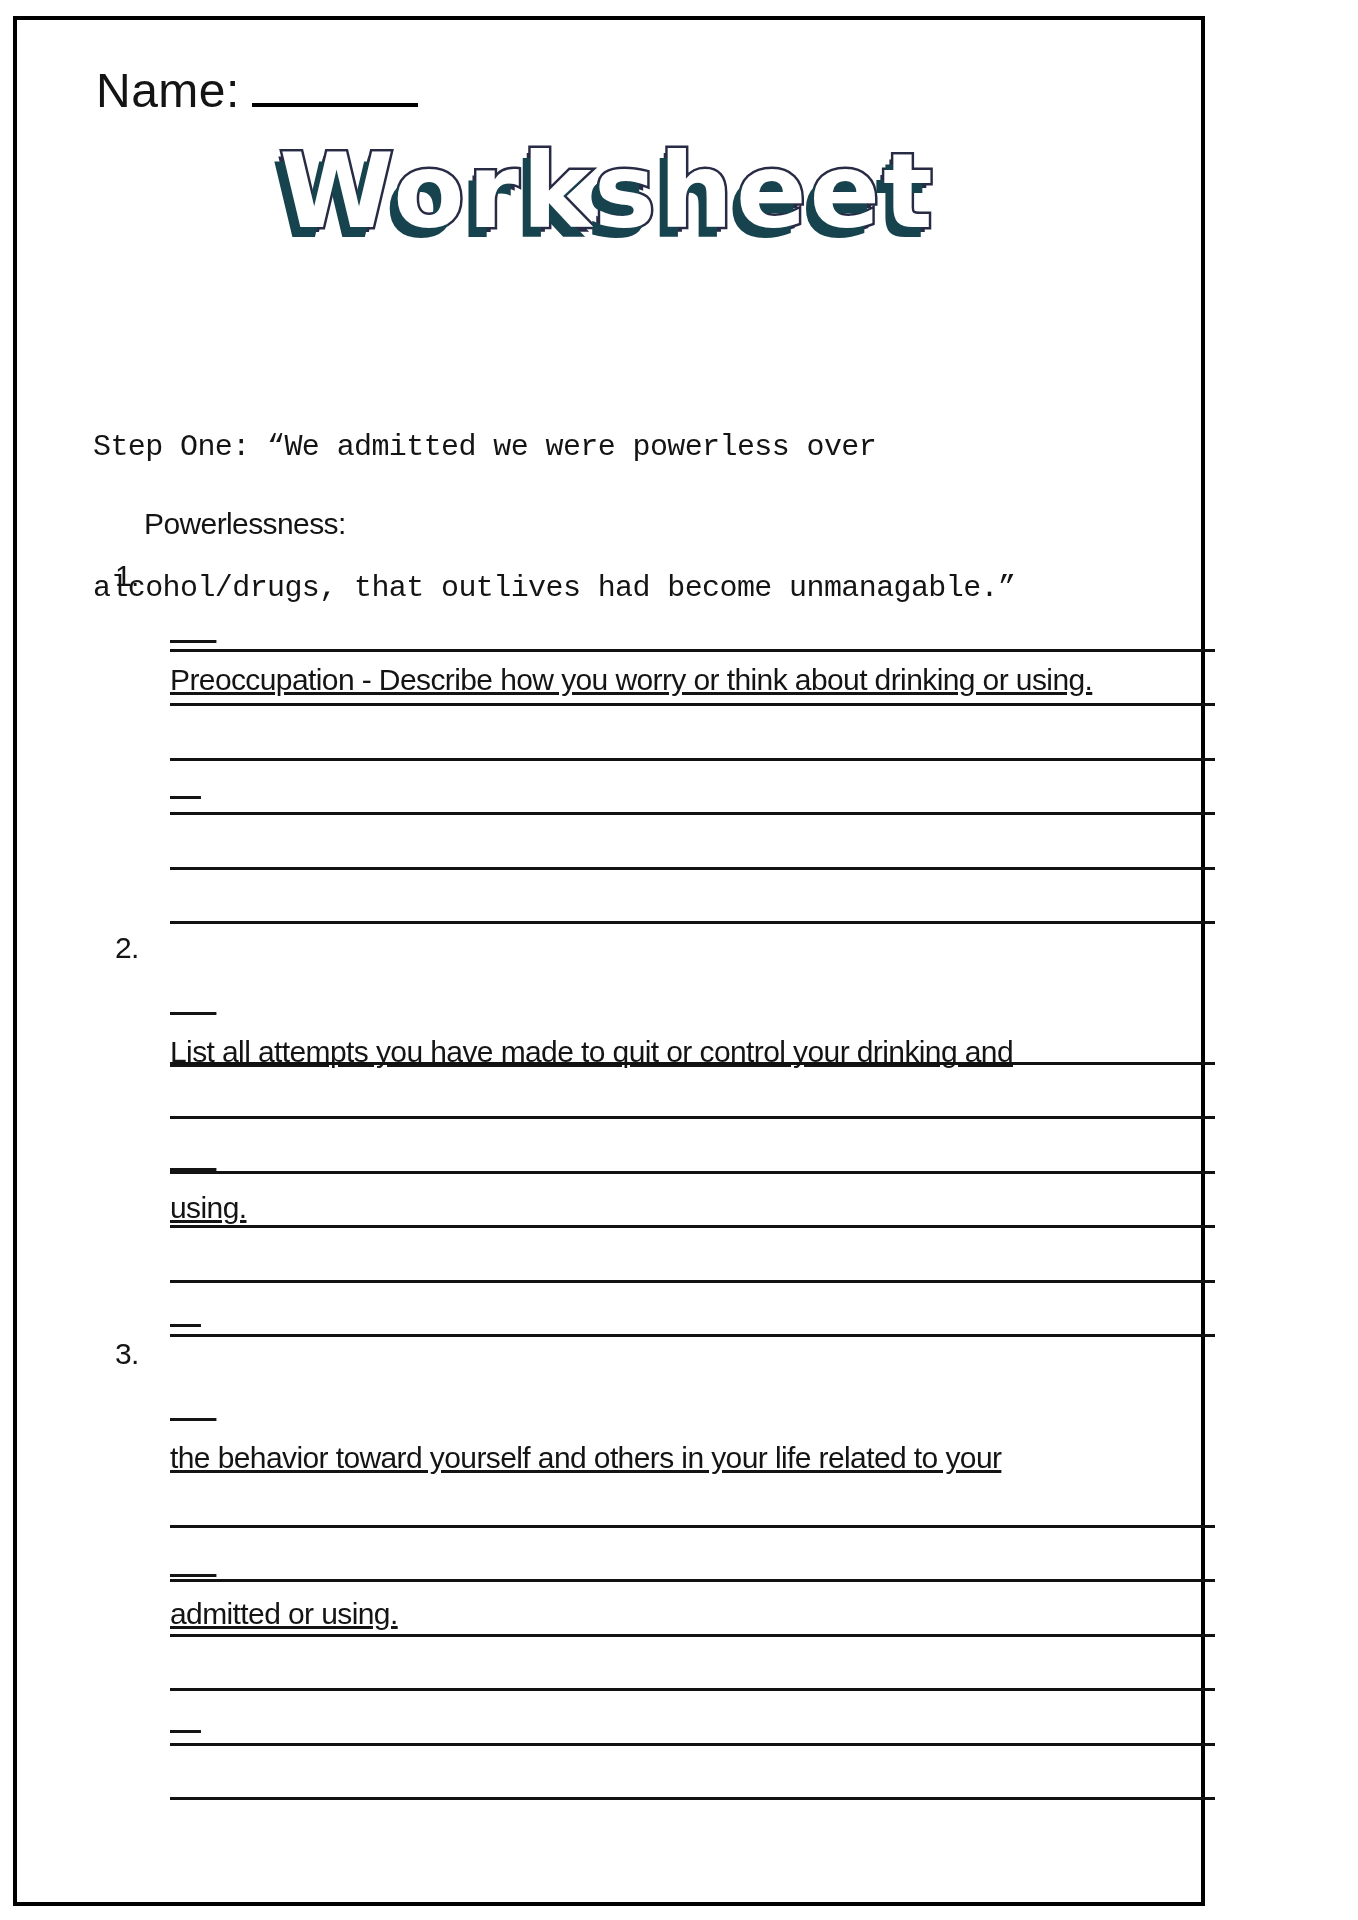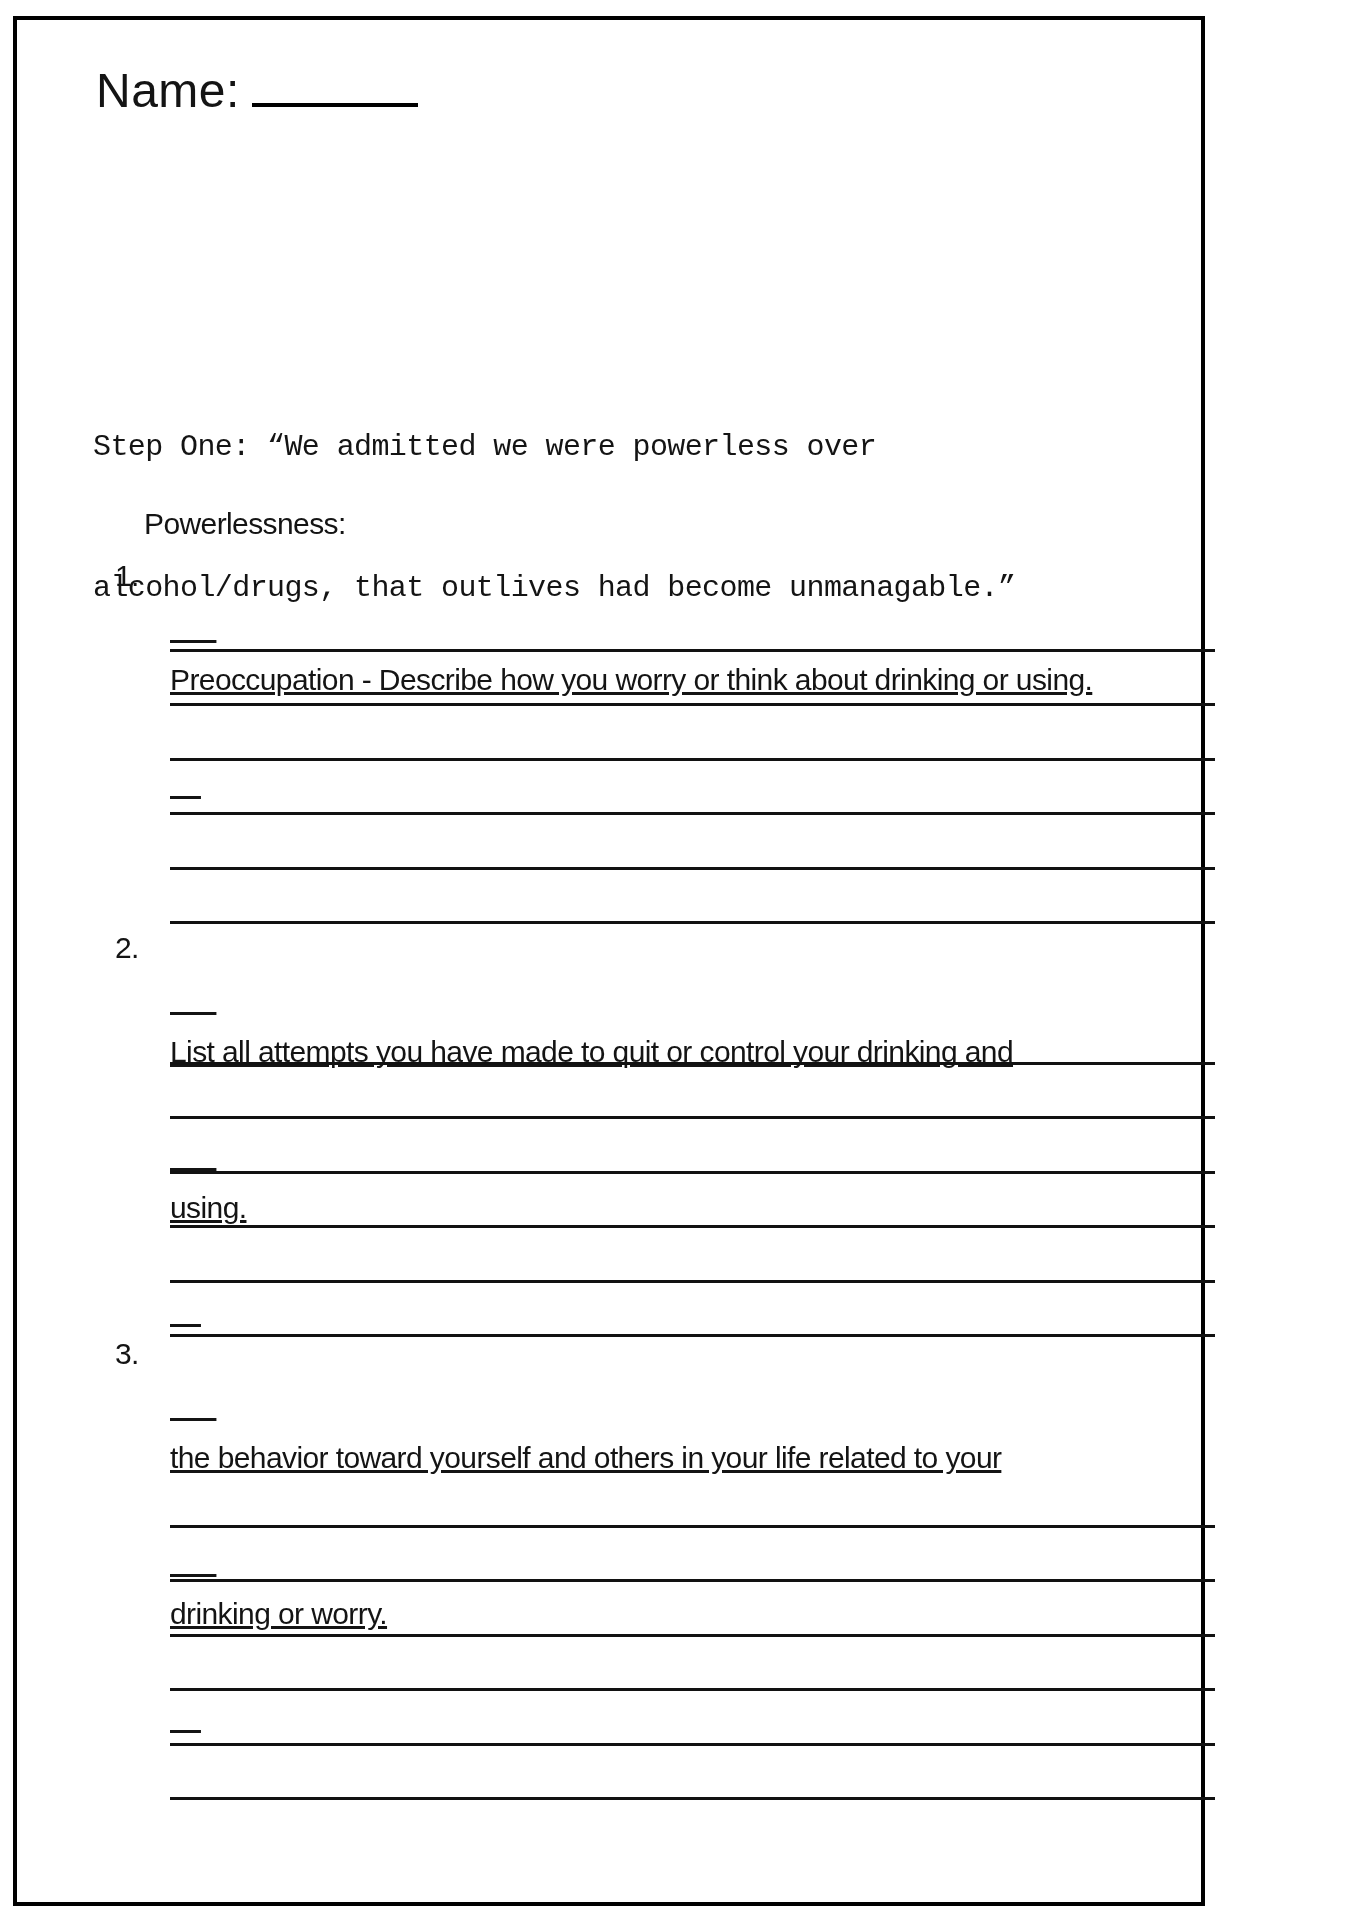"Worksheet" div.title-wrap { html: none -> <div> <span>Worksheet</span> </div> }
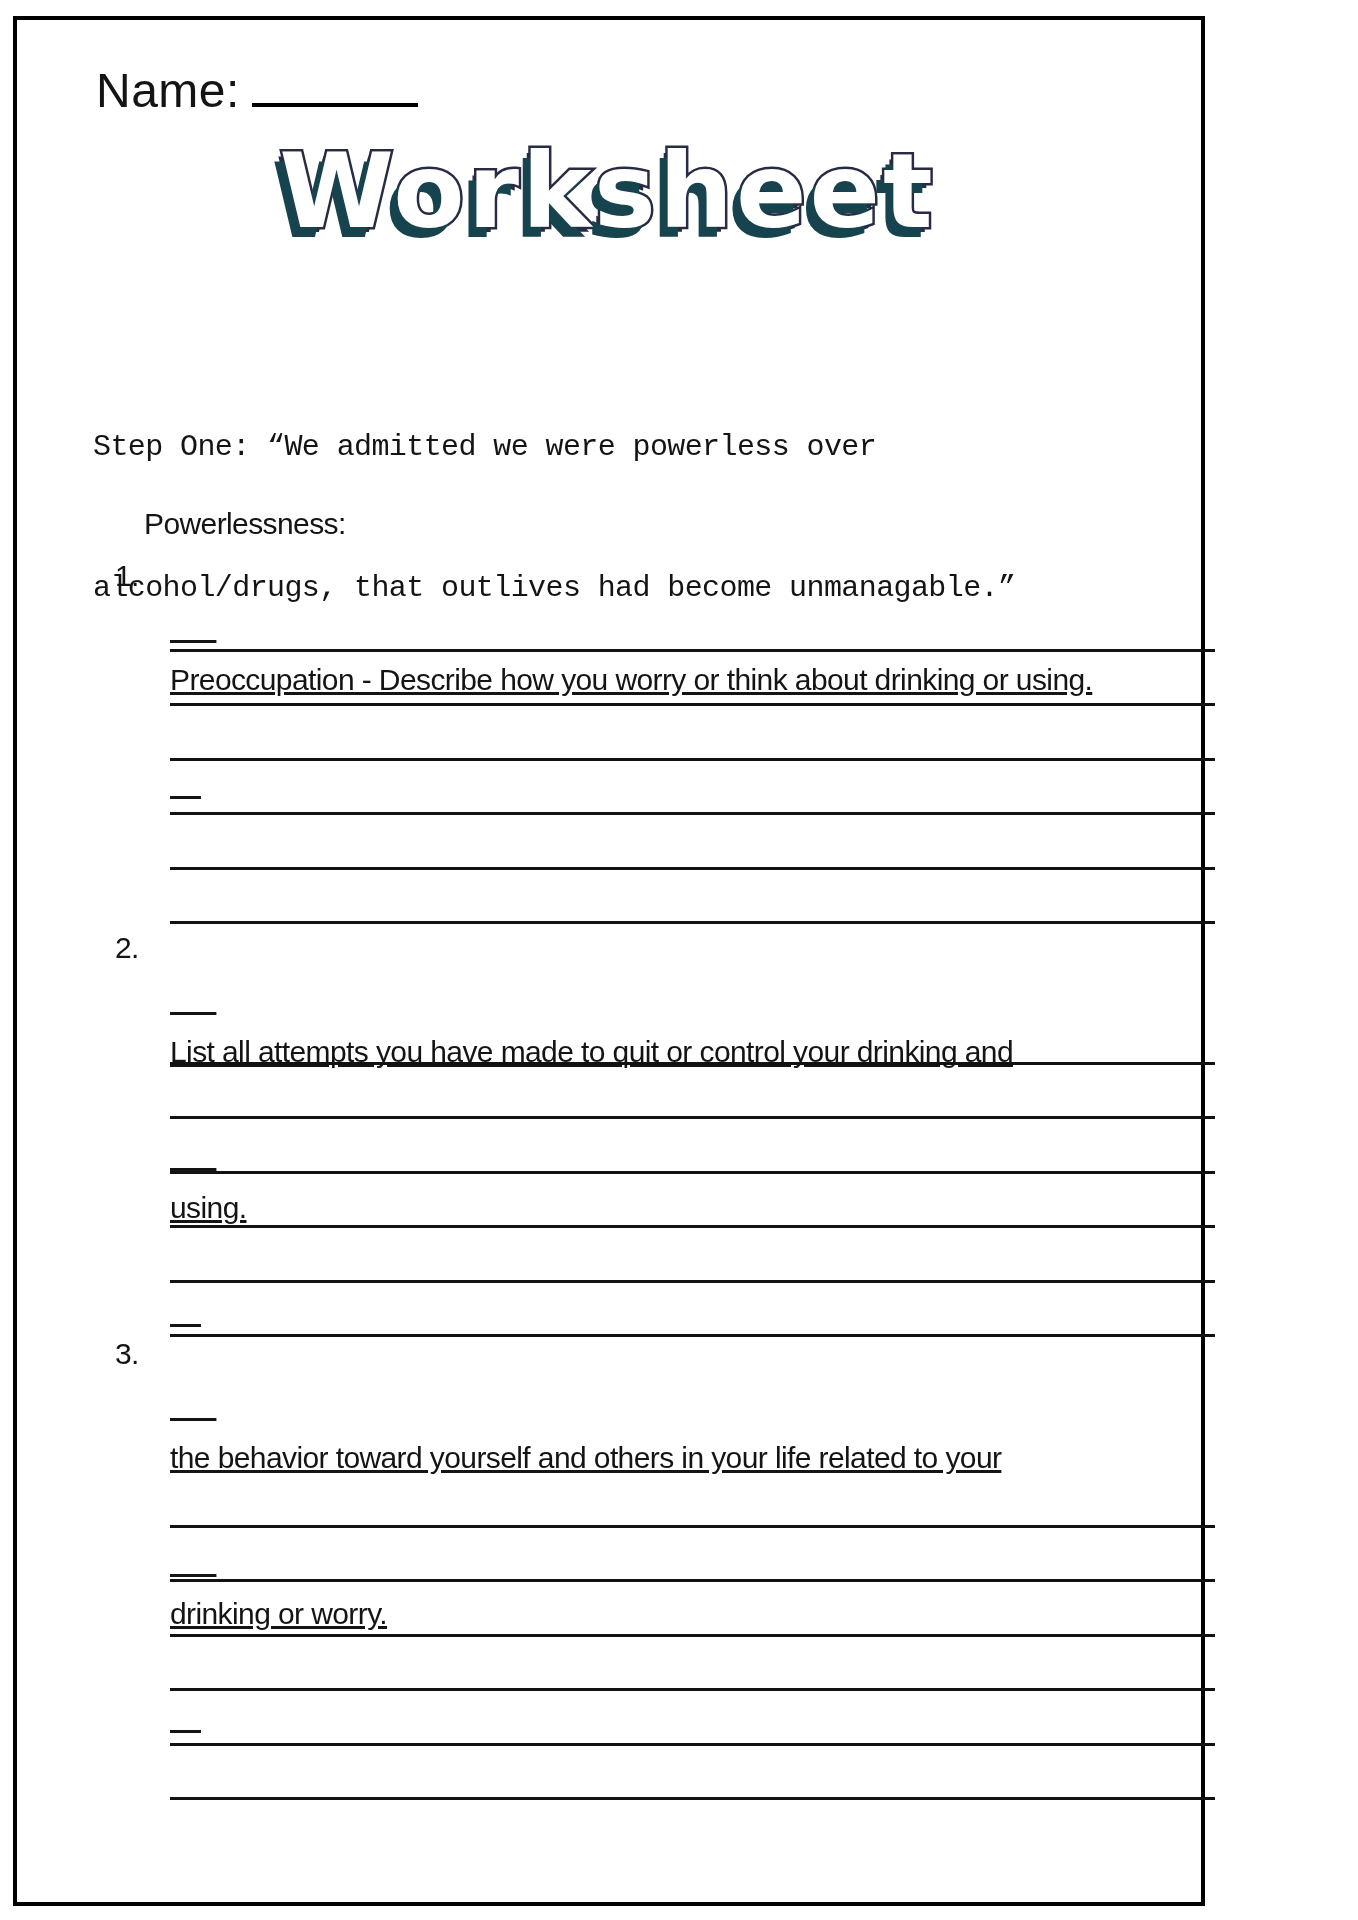"drinking or worry." div { text: drinking or worry -> admitted or using }
